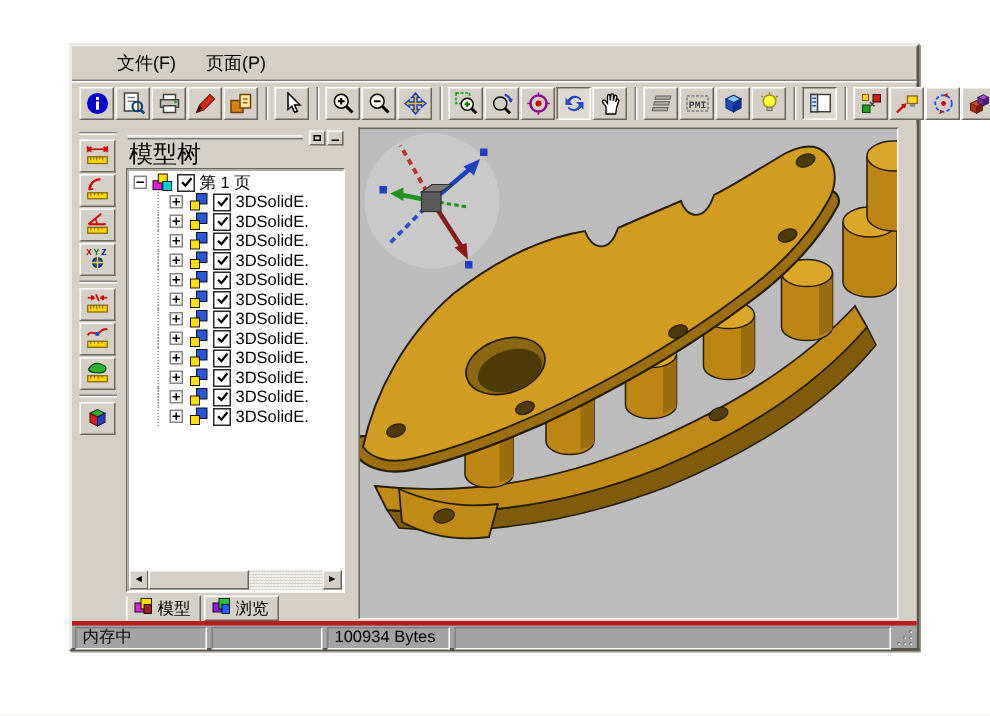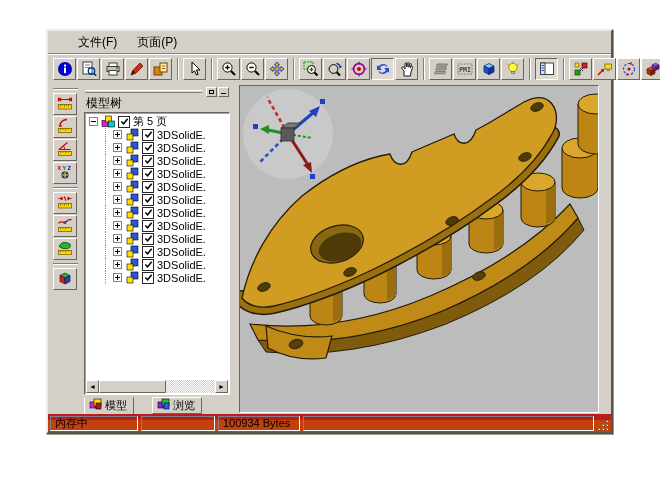"模型树" .ptitle { font-size: 12px -> 16px }
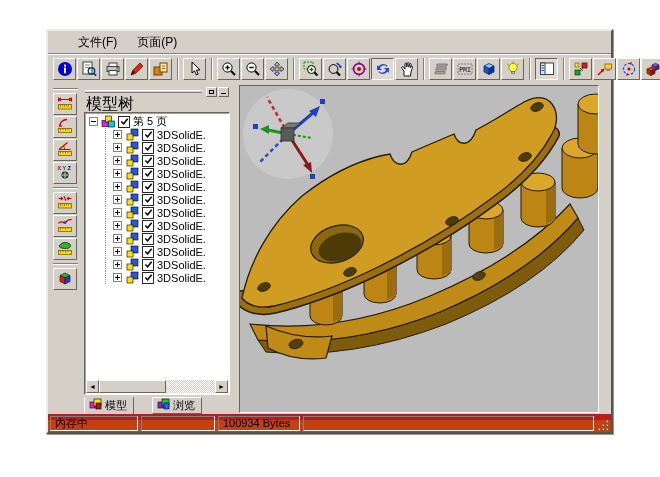"第 5 页" span.tlabel { text: 5 -> 1 }
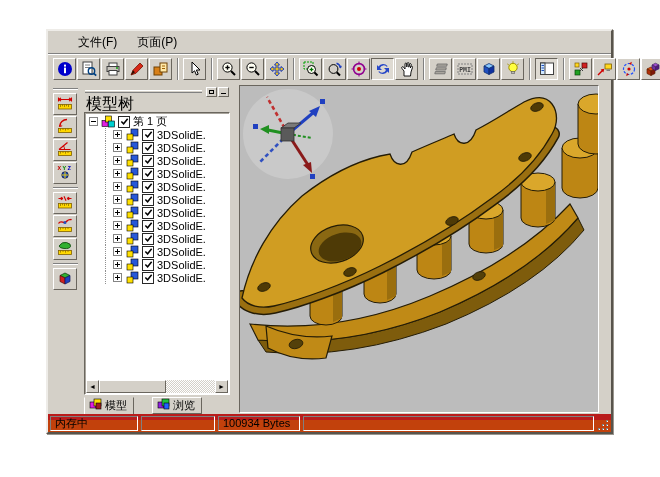"浏览" .ptab.alt { margin-left: 18px -> 2px }
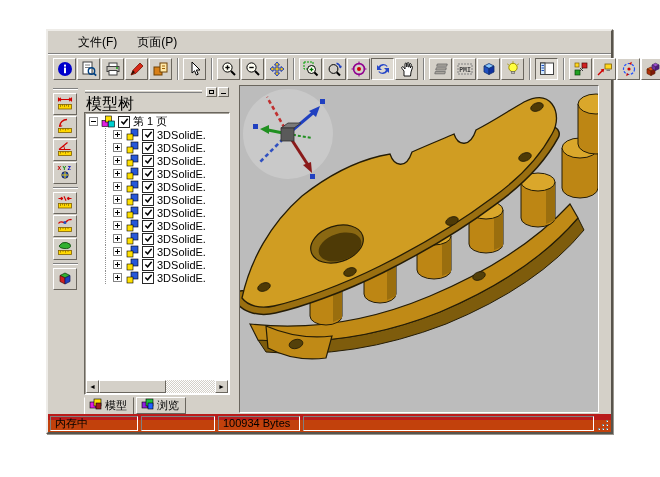"内存中" .statusbar { align-items: flex-end -> flex-start; background: #c2410c -> #a3a3a3; border-top: 6px solid #b91c1c -> 3px solid #b91c1c }
